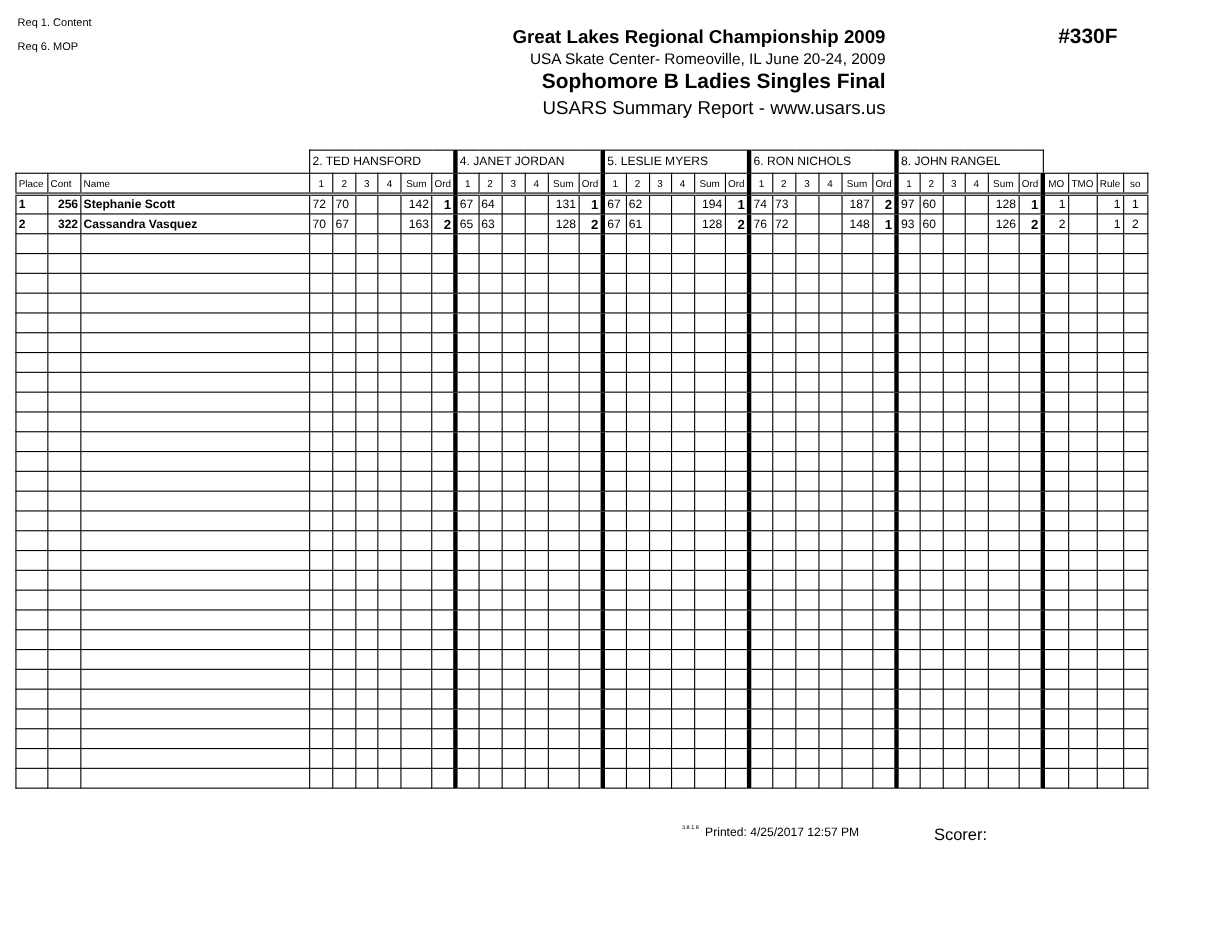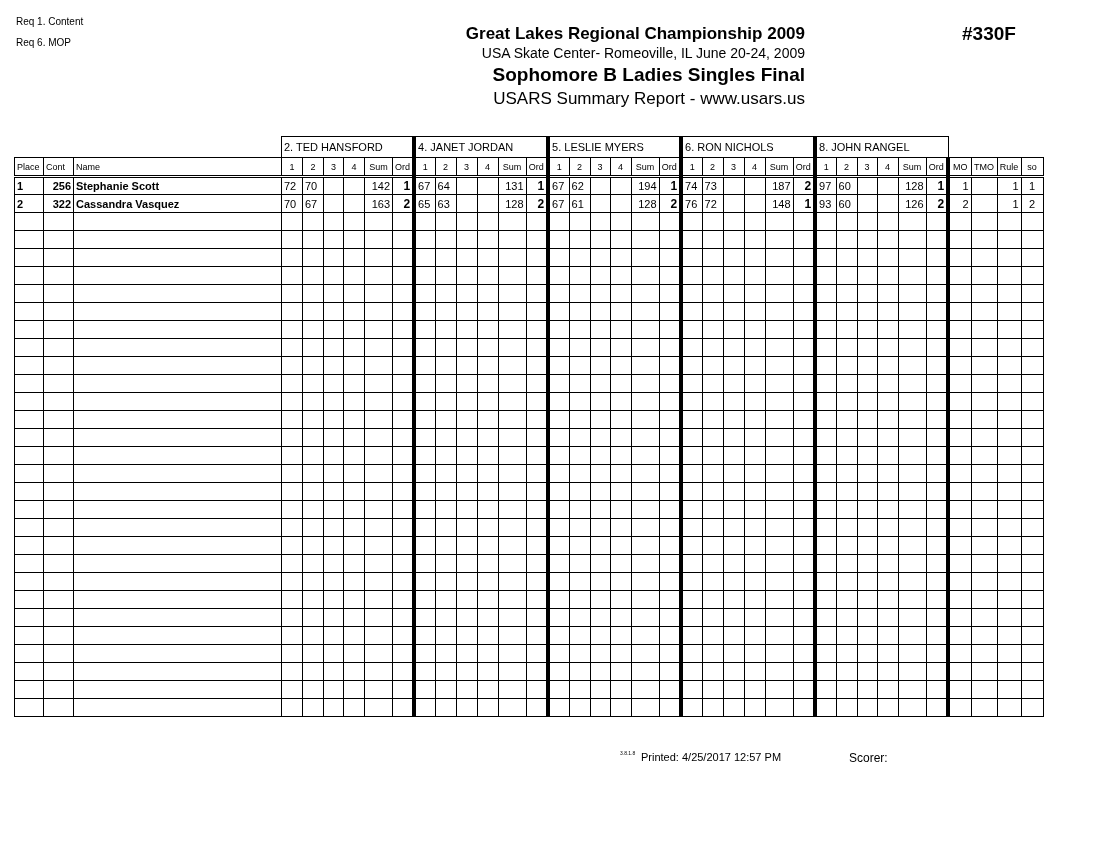"Scorer:" .footer-scorer { font-size: 12px -> 15px }
